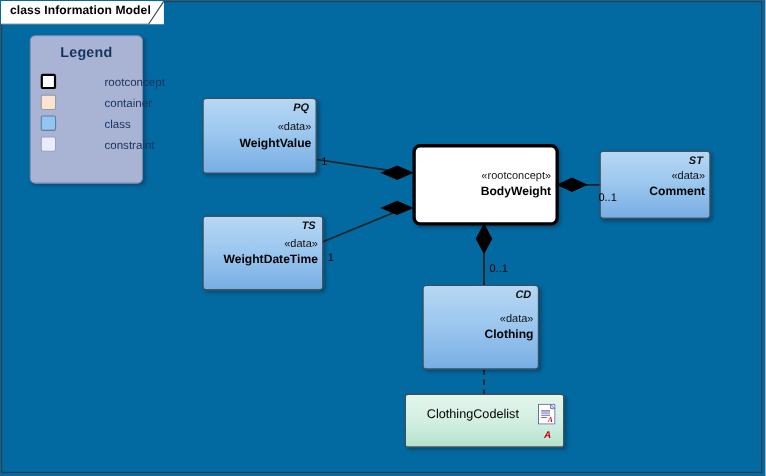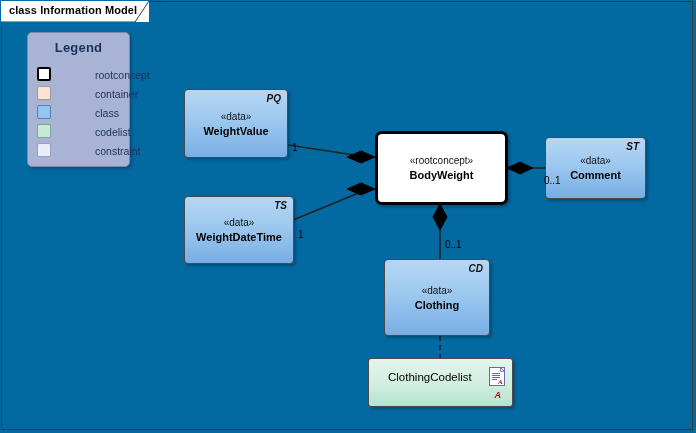"«data»" .cls-center { text-align: center -> right }
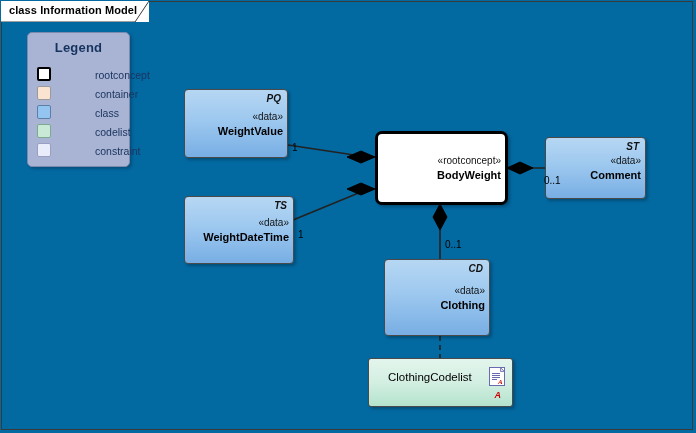"codelist" div.legend-row { html: <div> <span></span> <span>codelist</span> </div> -> none }
